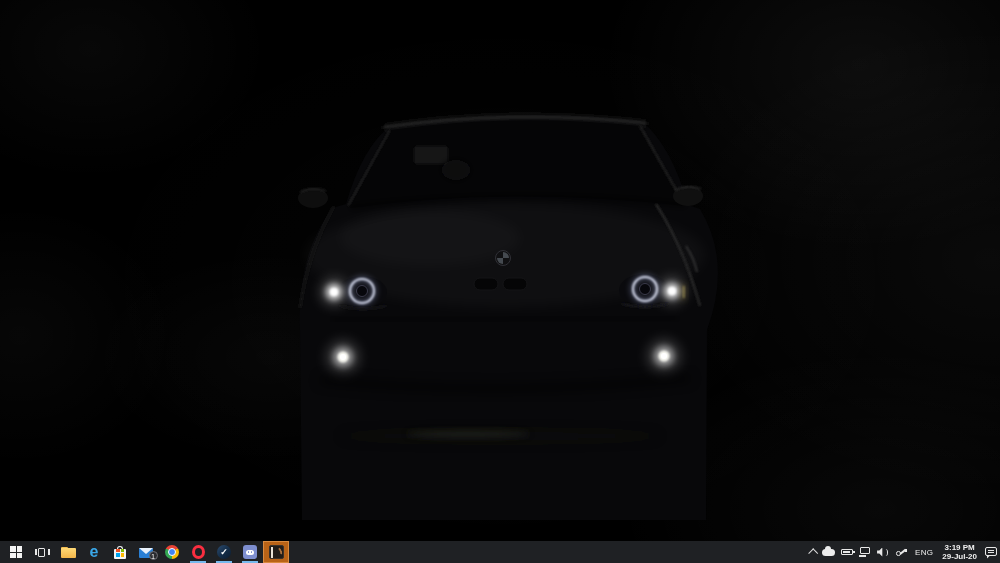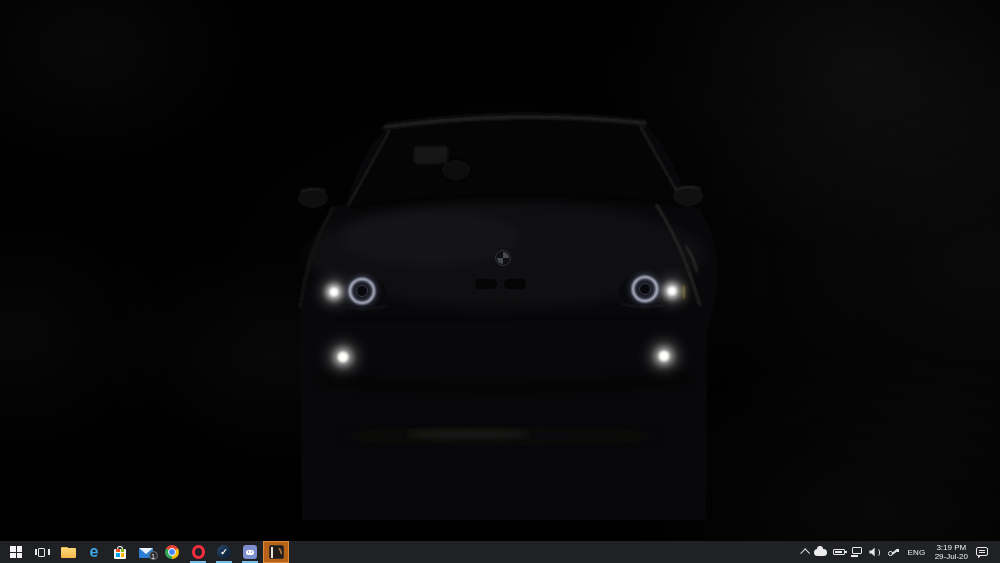"ENG" .tb-right { padding-right: 9px -> 0 }
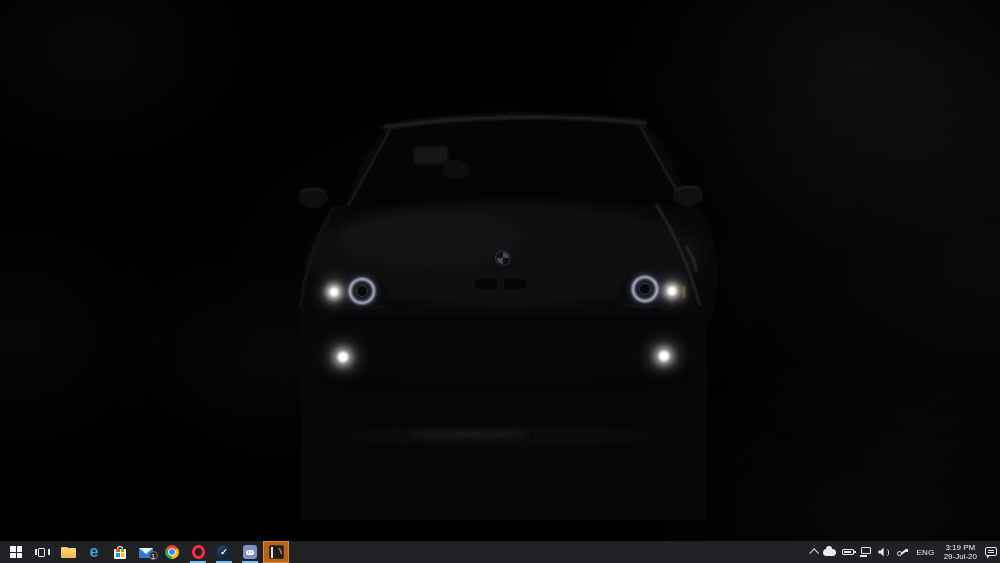"3:19 PM" .clock { font-weight: none -> bold }
